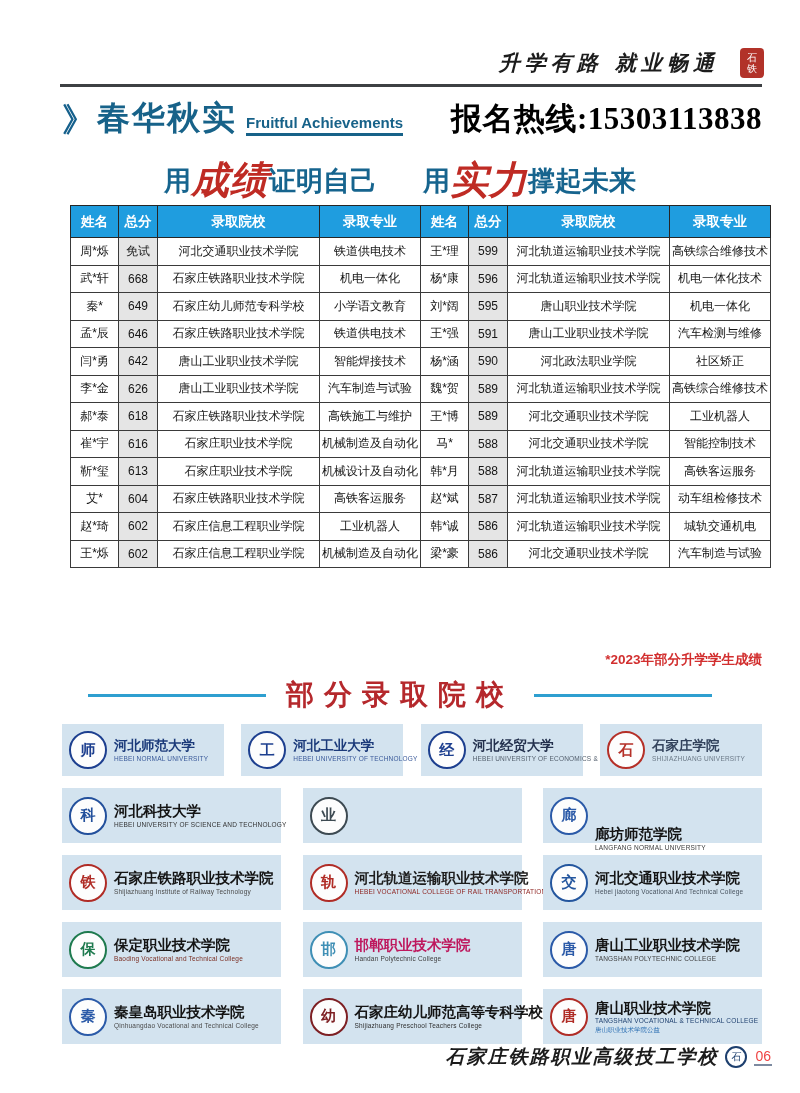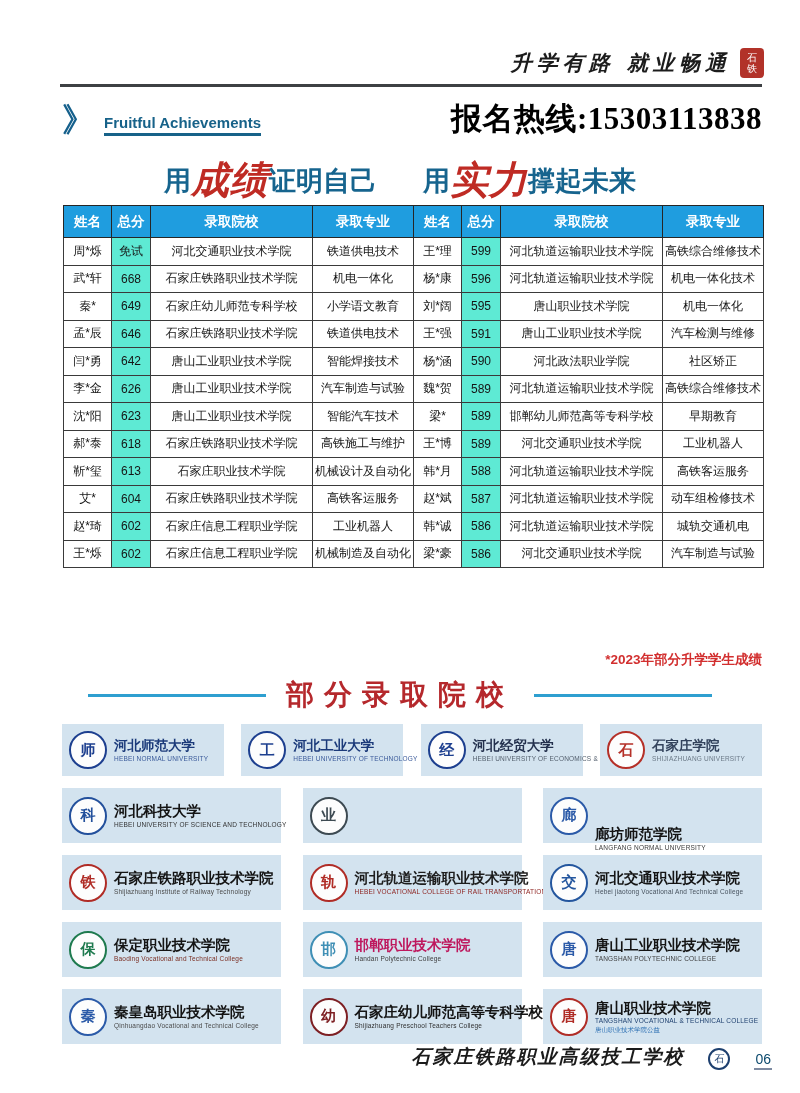"升学有路 就业畅通" .topbar { gap: 9px -> 21px }
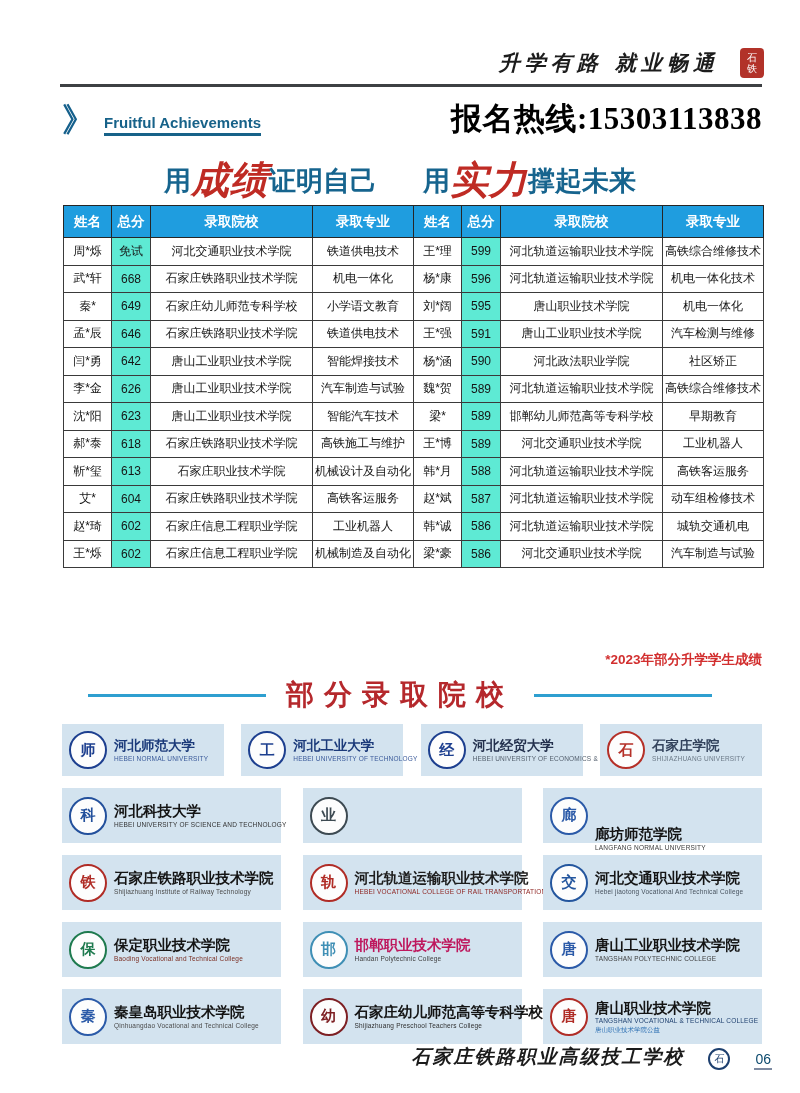"春华秋实" span.title-cn { html: none -> <span>春华秋实</span> }
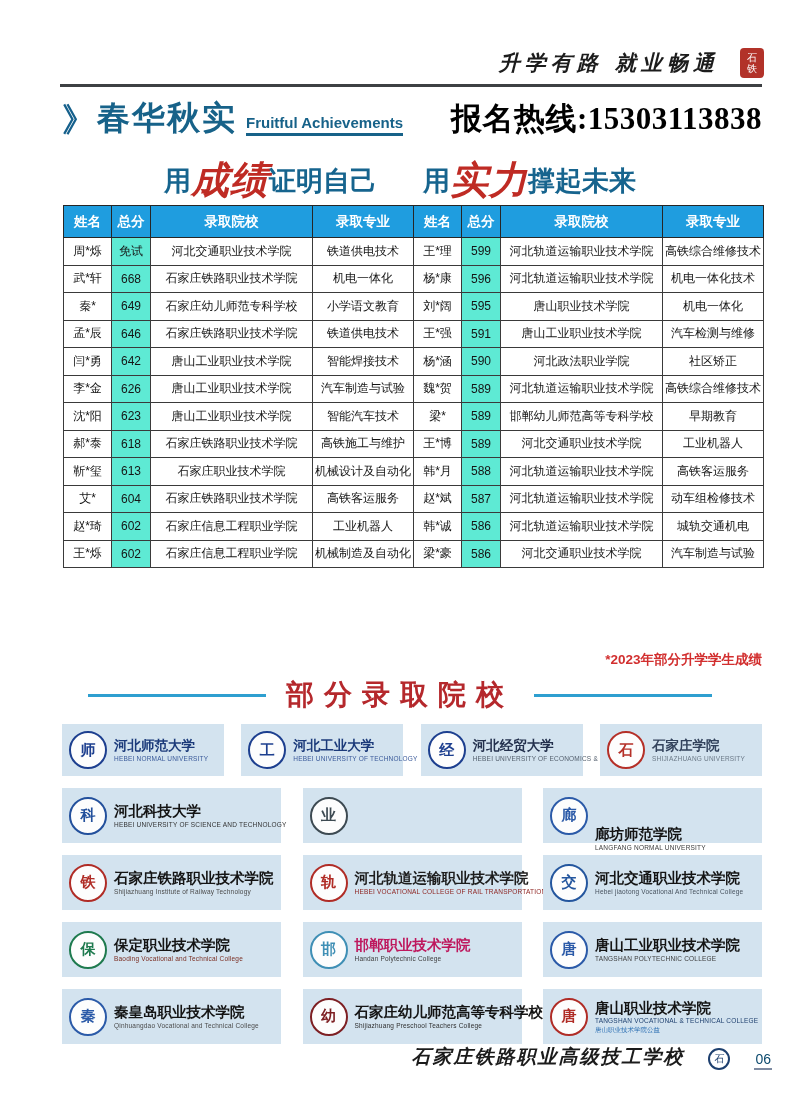"姓名" table.results { left: 63px -> 70px }
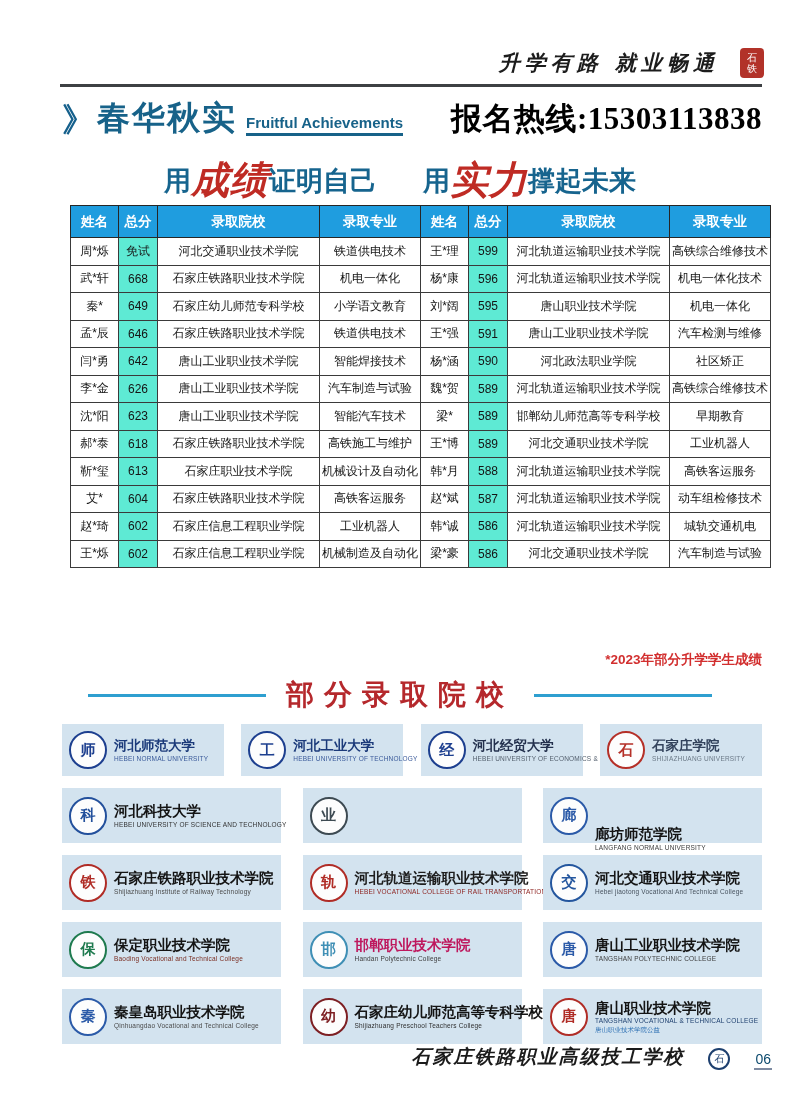"免试" table.results td.score { background: #5eead4 -> #e5e5e5 }
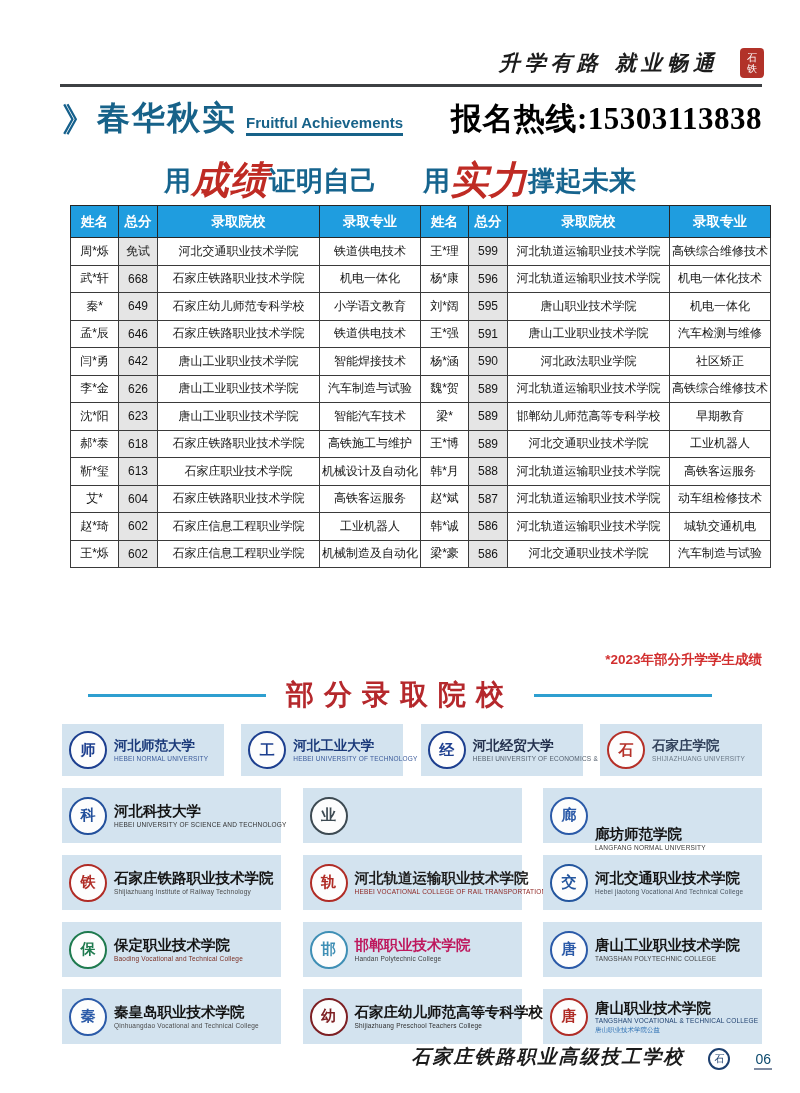"沈*阳" tr { html: <tr> <td>沈*阳</td> <td>623</td> <td>唐山工业职业技术学院</td> <td>智能汽车技术</td> <td>梁*</td> <td>589</td> <td>邯郸幼儿师范高等专科学校</td> <td>早期教育</td> </tr> -> none }
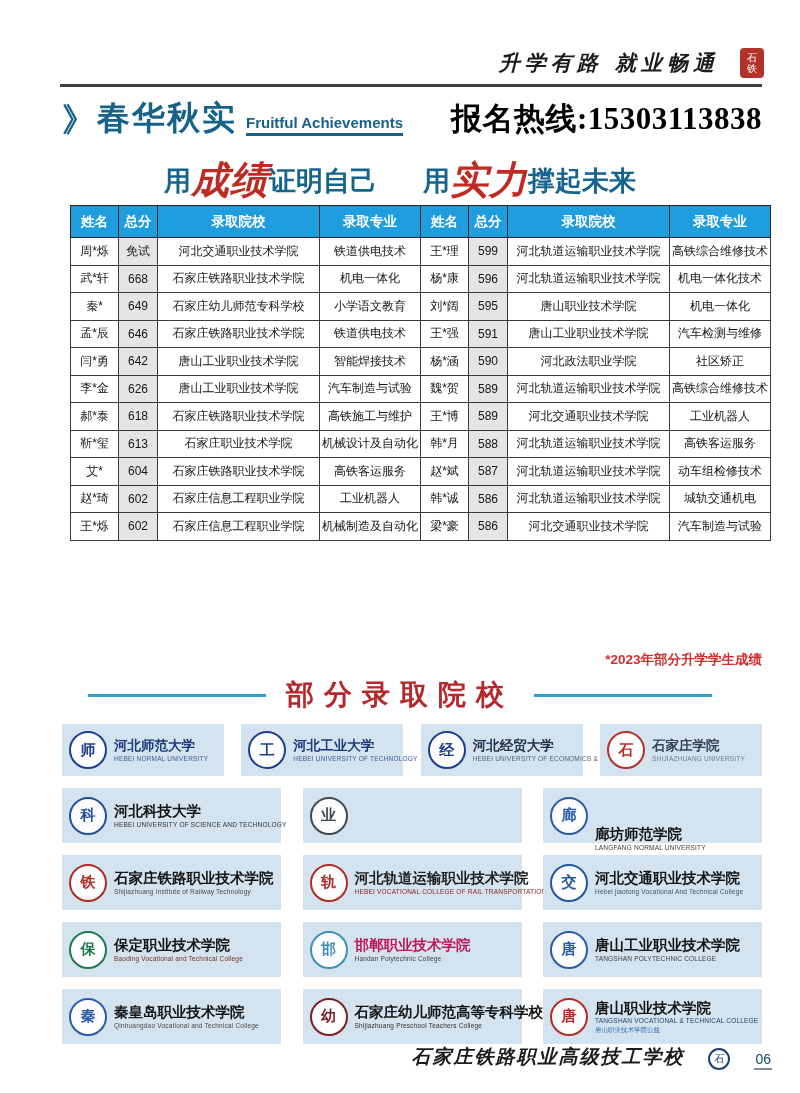"崔*宇" tr { html: none -> <tr> <td>崔*宇</td> <td>616</td> <td>石家庄职业技术学院</td> <td>机械制造及自动化</td> <td>马*</td> <td>588</td> <td>河北交通职业技术学院</td> <td>智能控制技术</td> </tr> }
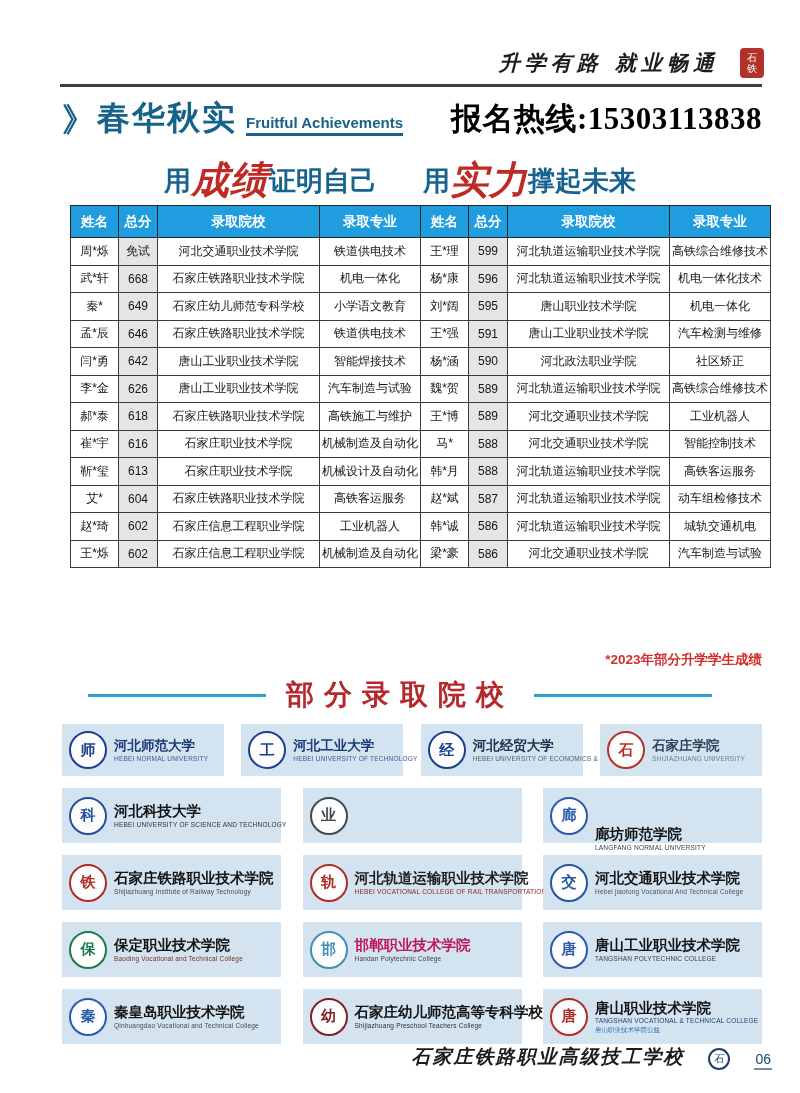"石家庄铁路职业高级技工学校" .footer { align-items: flex-end -> center; gap: 24px -> 7px }
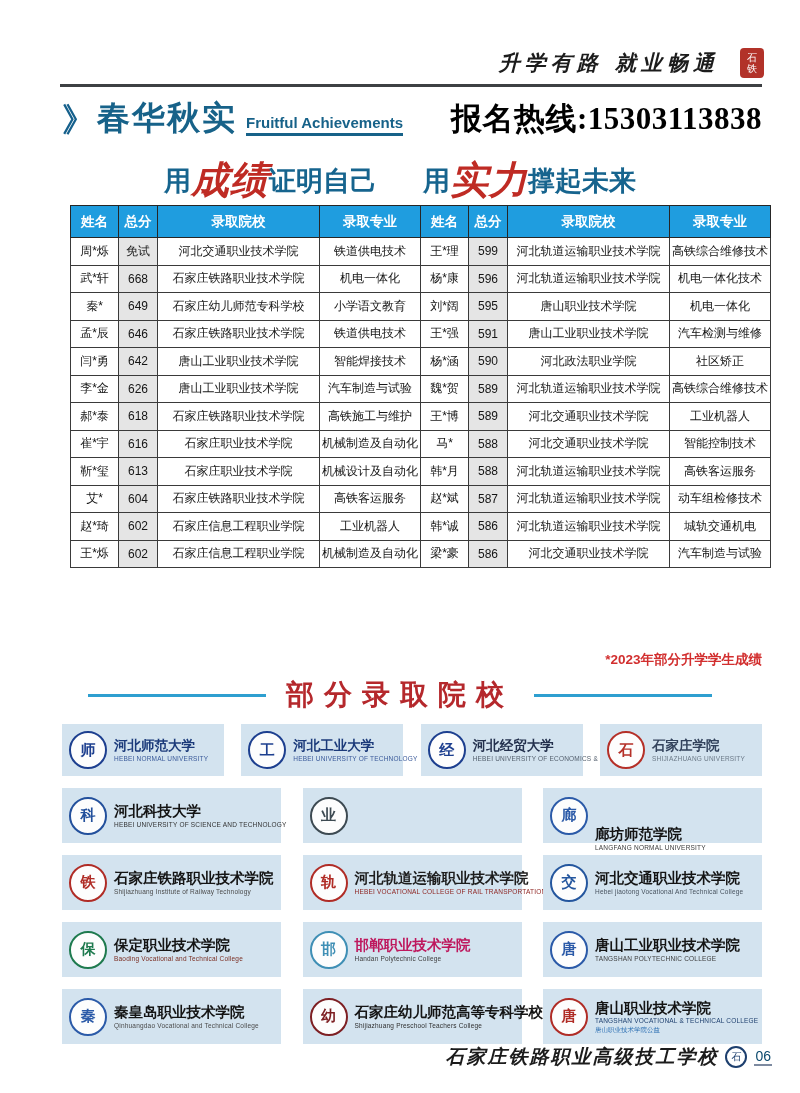"06" .footer-page { color: #0c4a6e -> #ef4444 }
